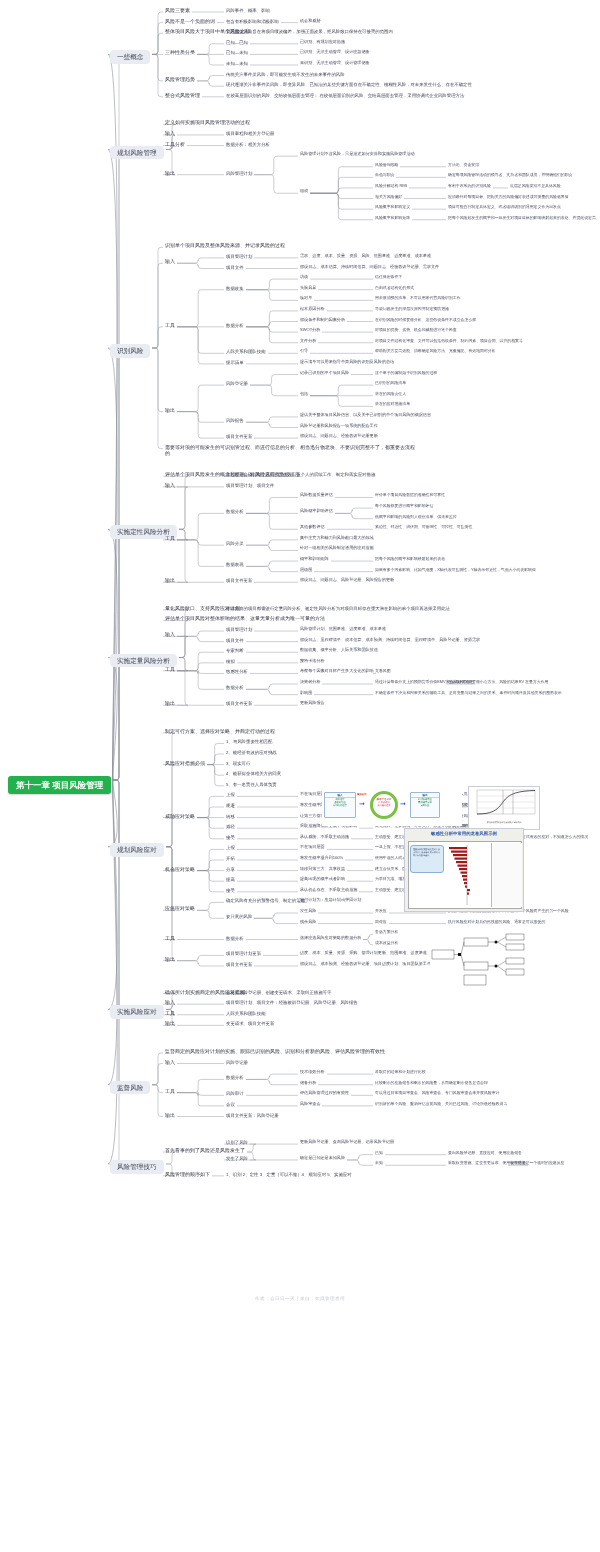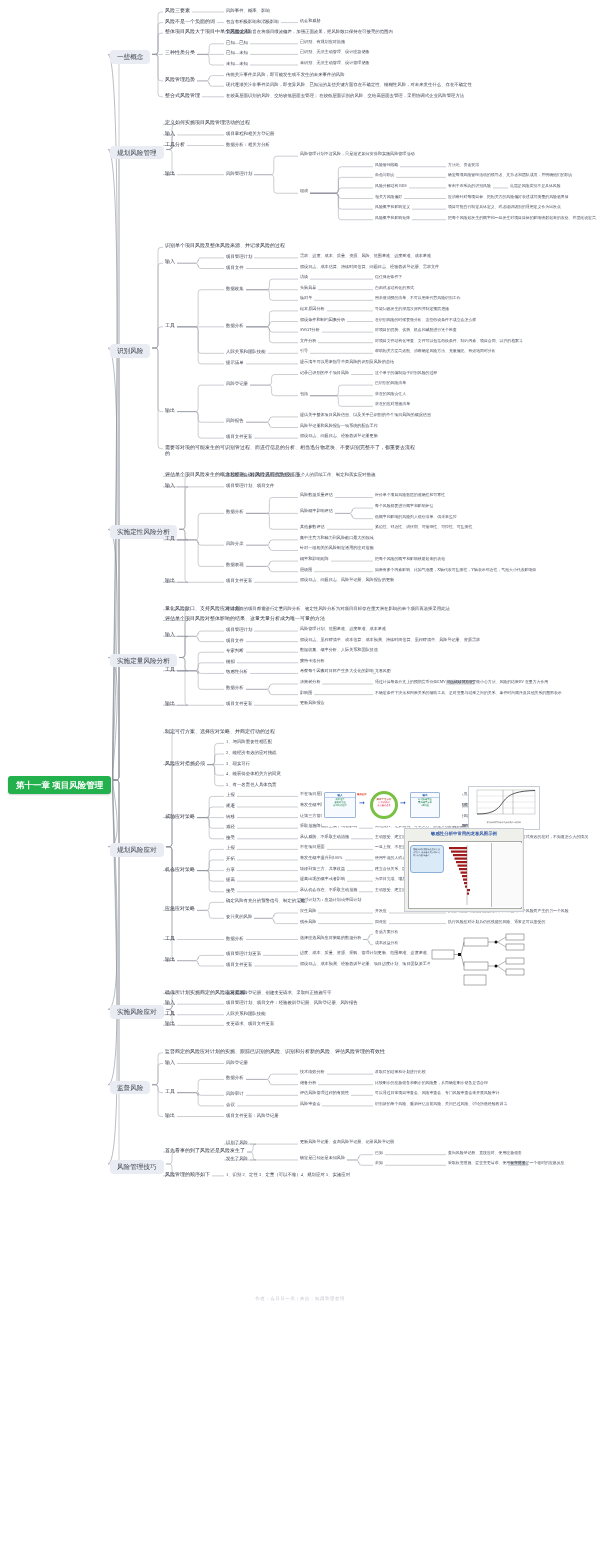"第十一章 项目风险管理" #canvas { font-family: Liberation Serif, serif -> none }
